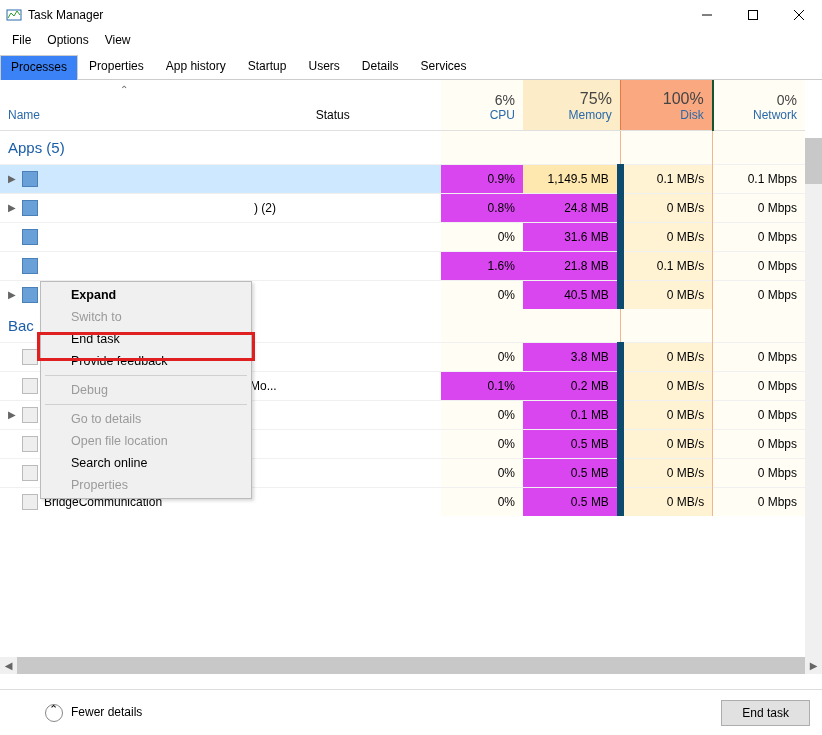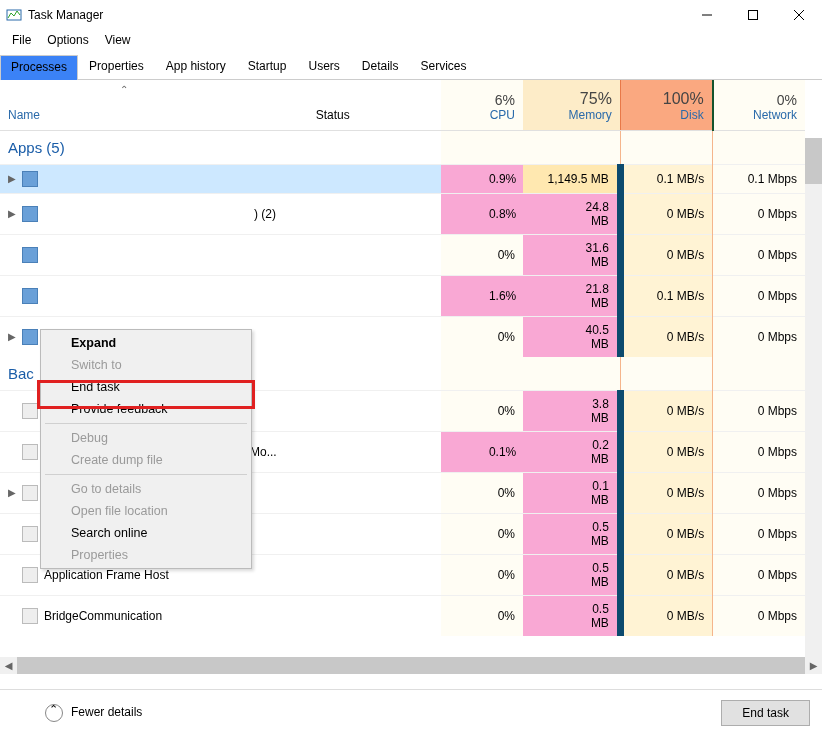"0.9%" td.h1 { background: #f9a8d4 -> #d946ef; padding-left: 48px -> none }
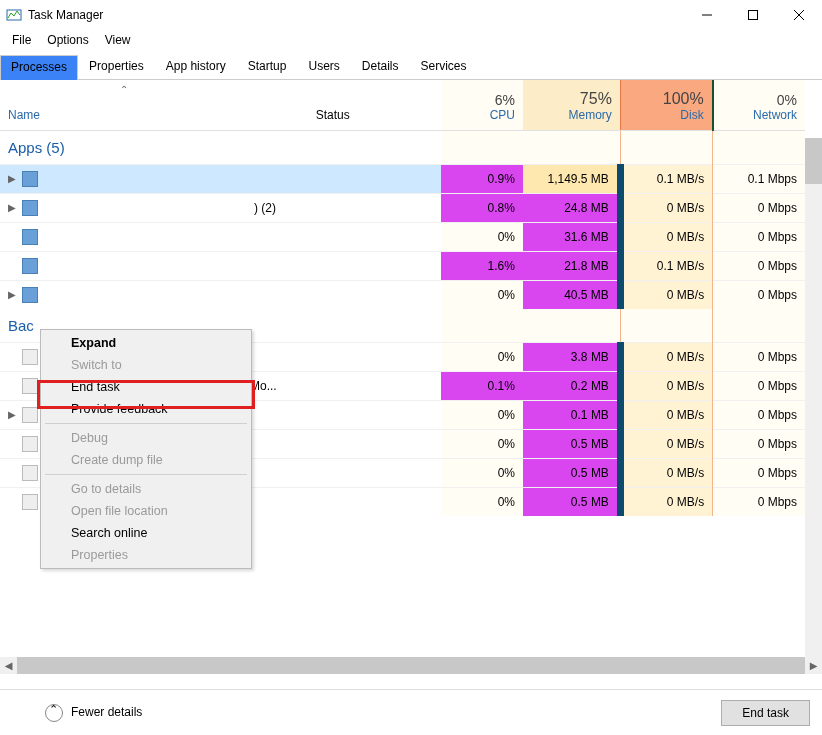"Expand" .context-menu { margin-top: 48px -> none }
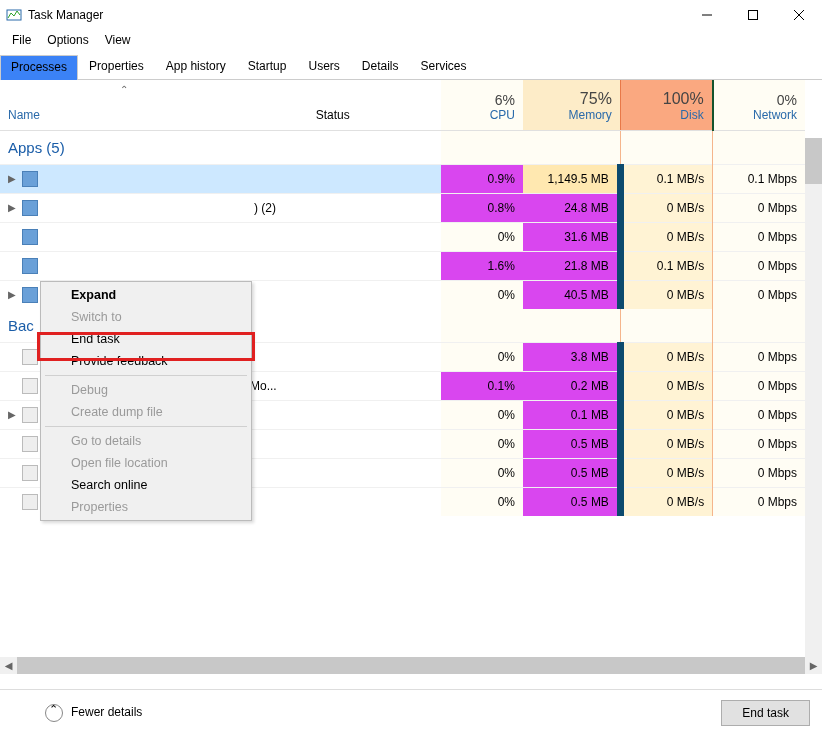"Create dump file" div.cm-item { html: <div>Create dump file</div> -> none }
